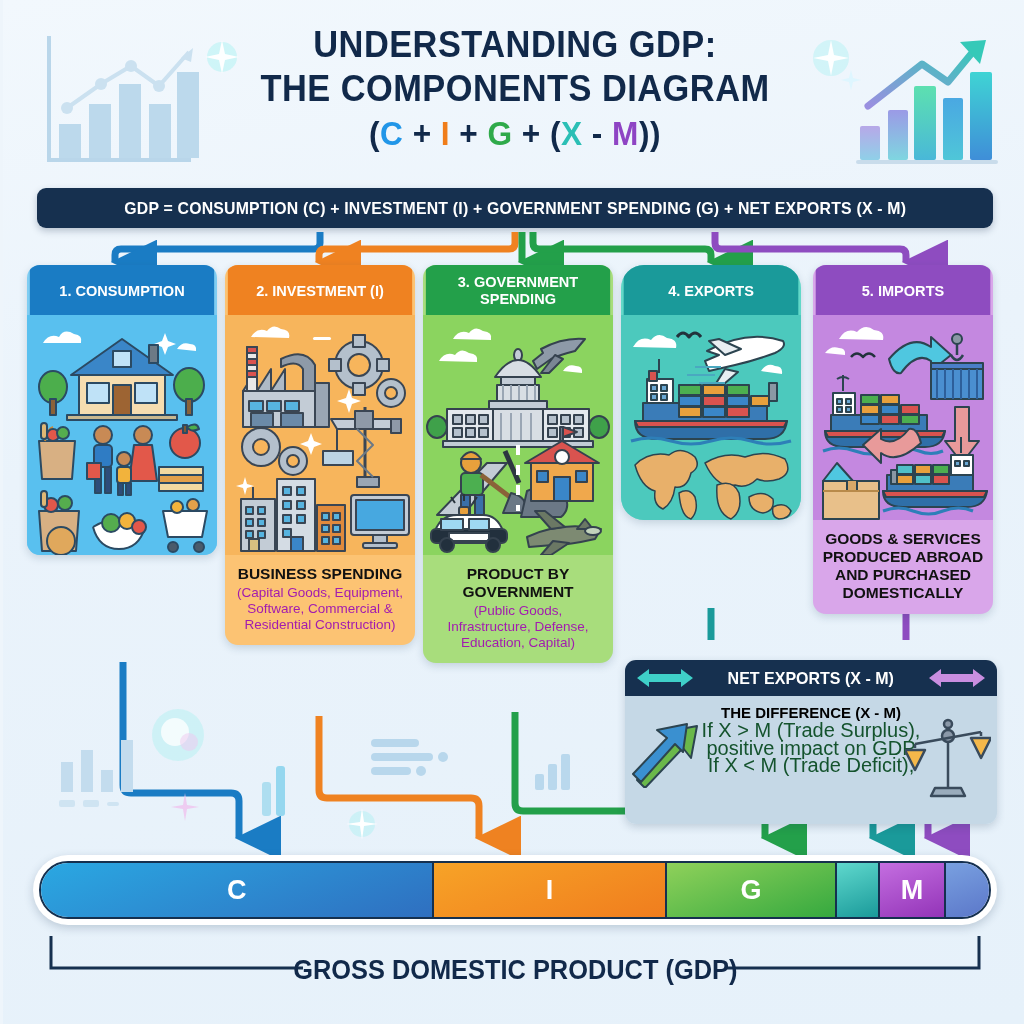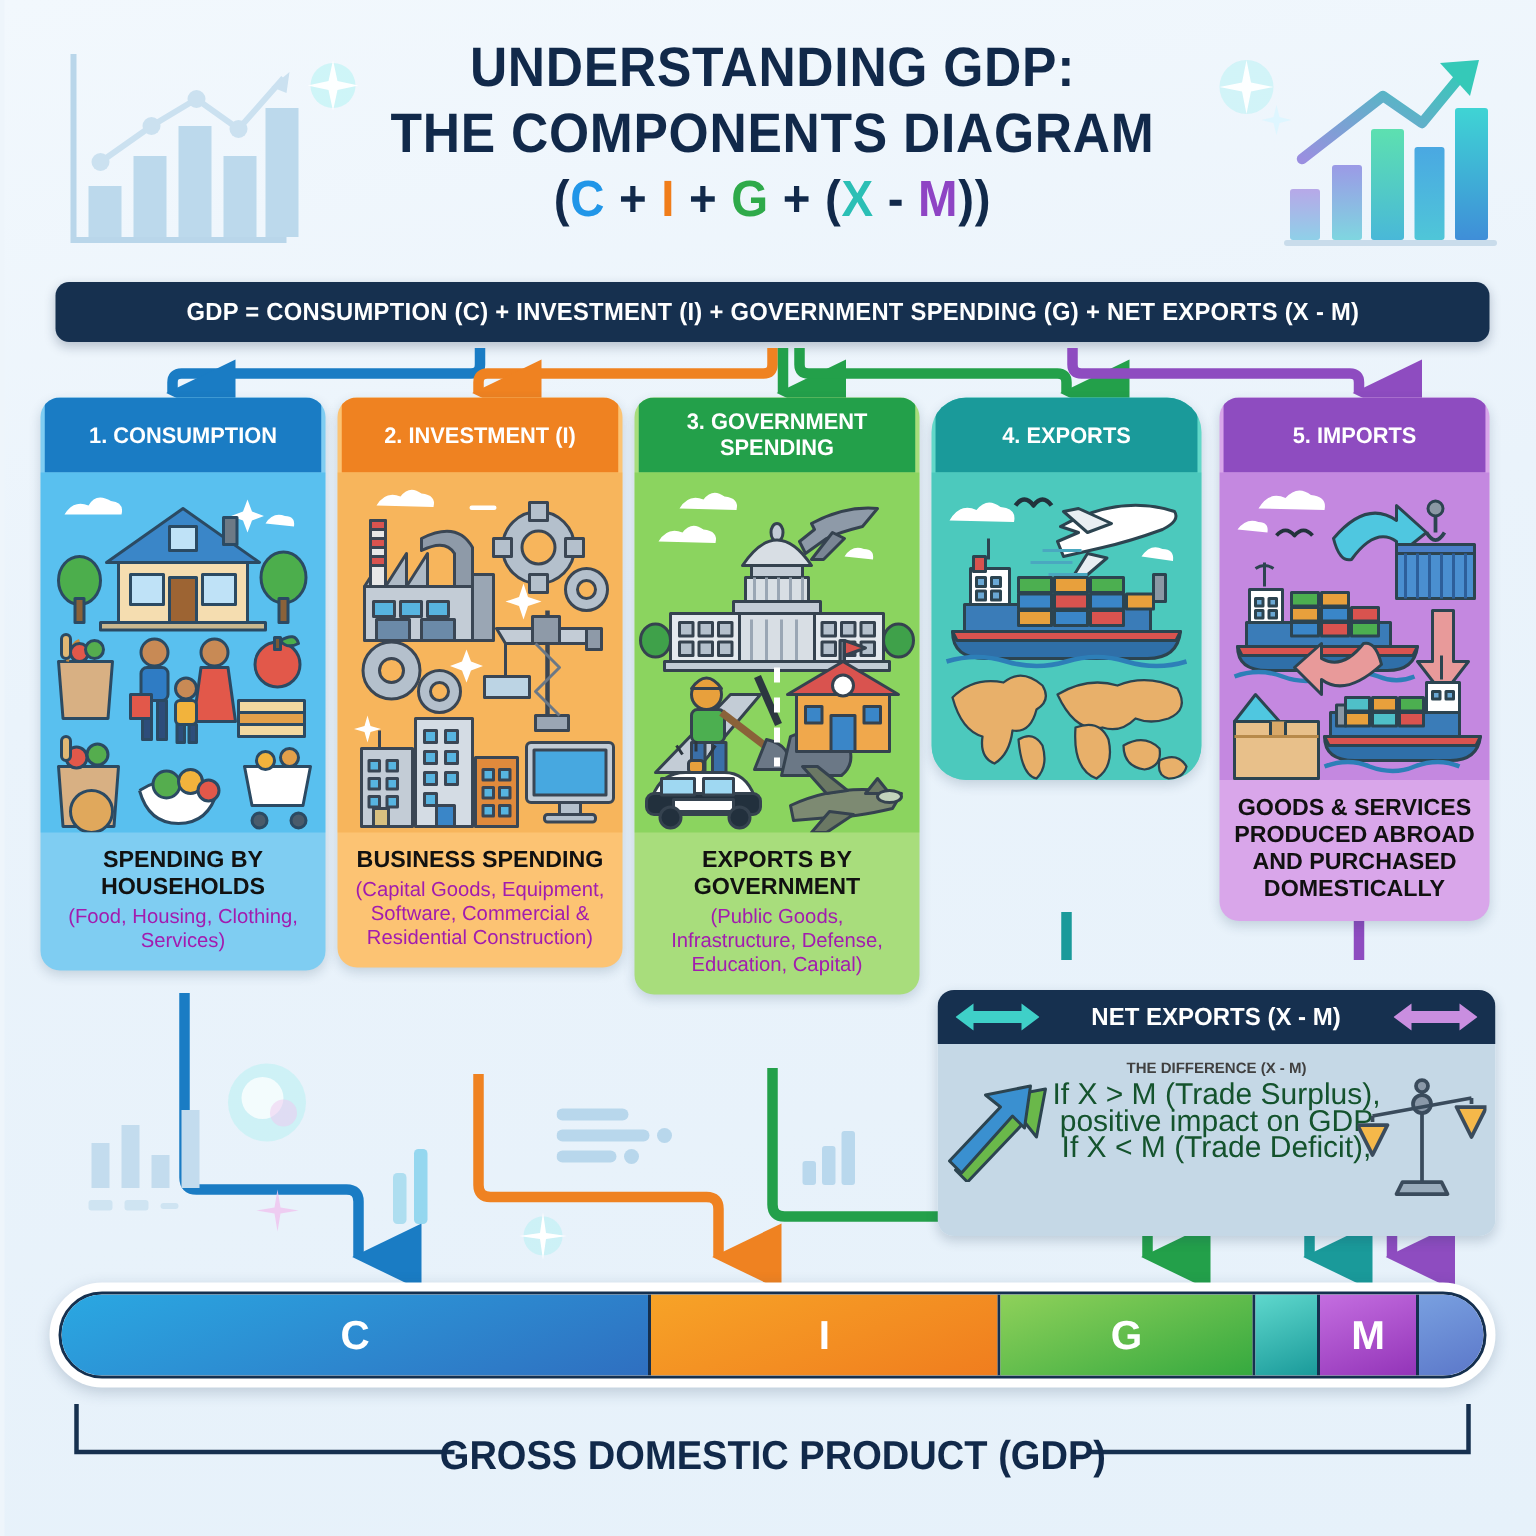"SPENDING BY HOUSEHOLDS" div.col-cap { html: <div> <div>SPENDING BY HOUSEHOLDS</div> <div>(Food, Housing, Clothing, Services)</div> </div> -> none }
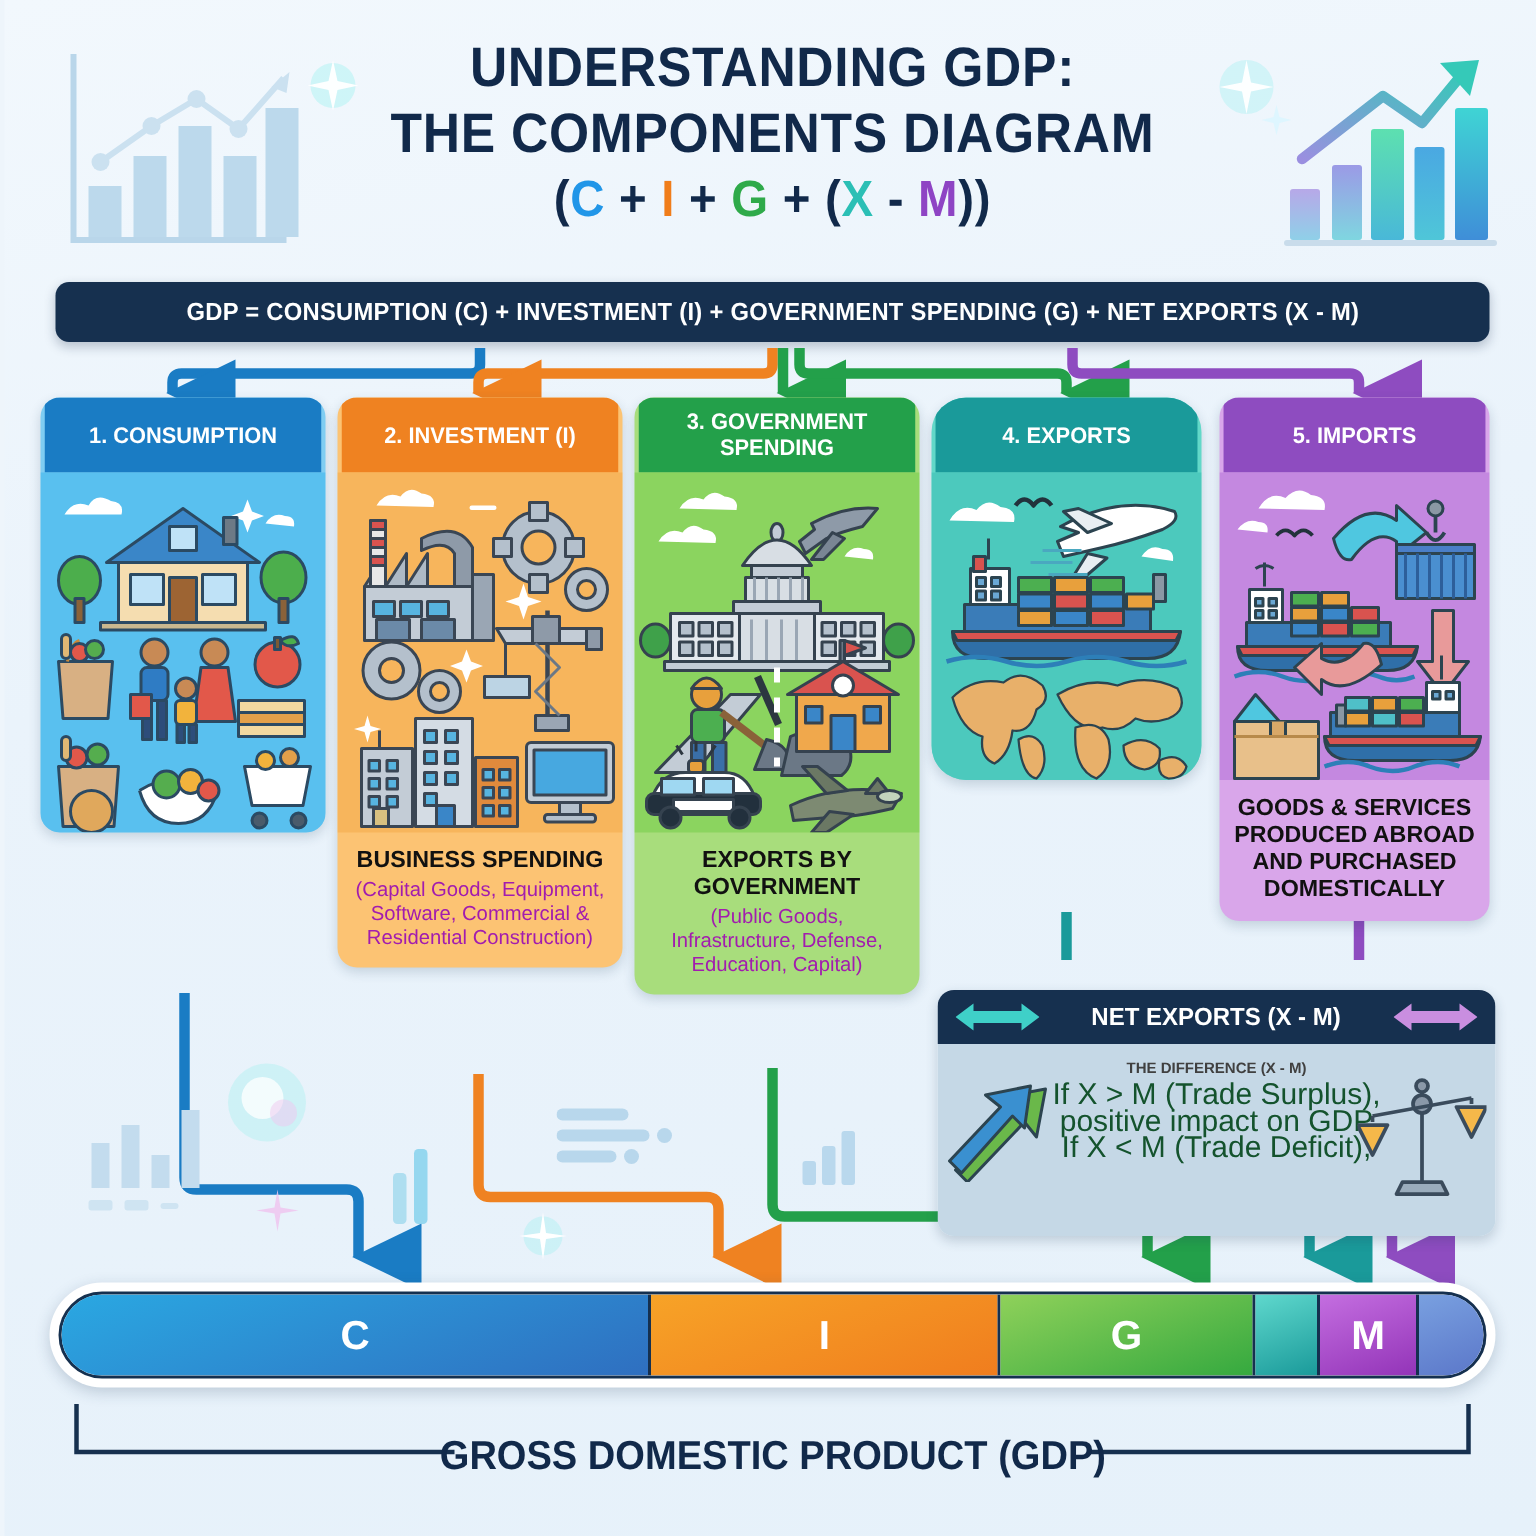"EXPORTS BY GOVERNMENT" div.cap-main { text: EXPORTS -> PRODUCT }
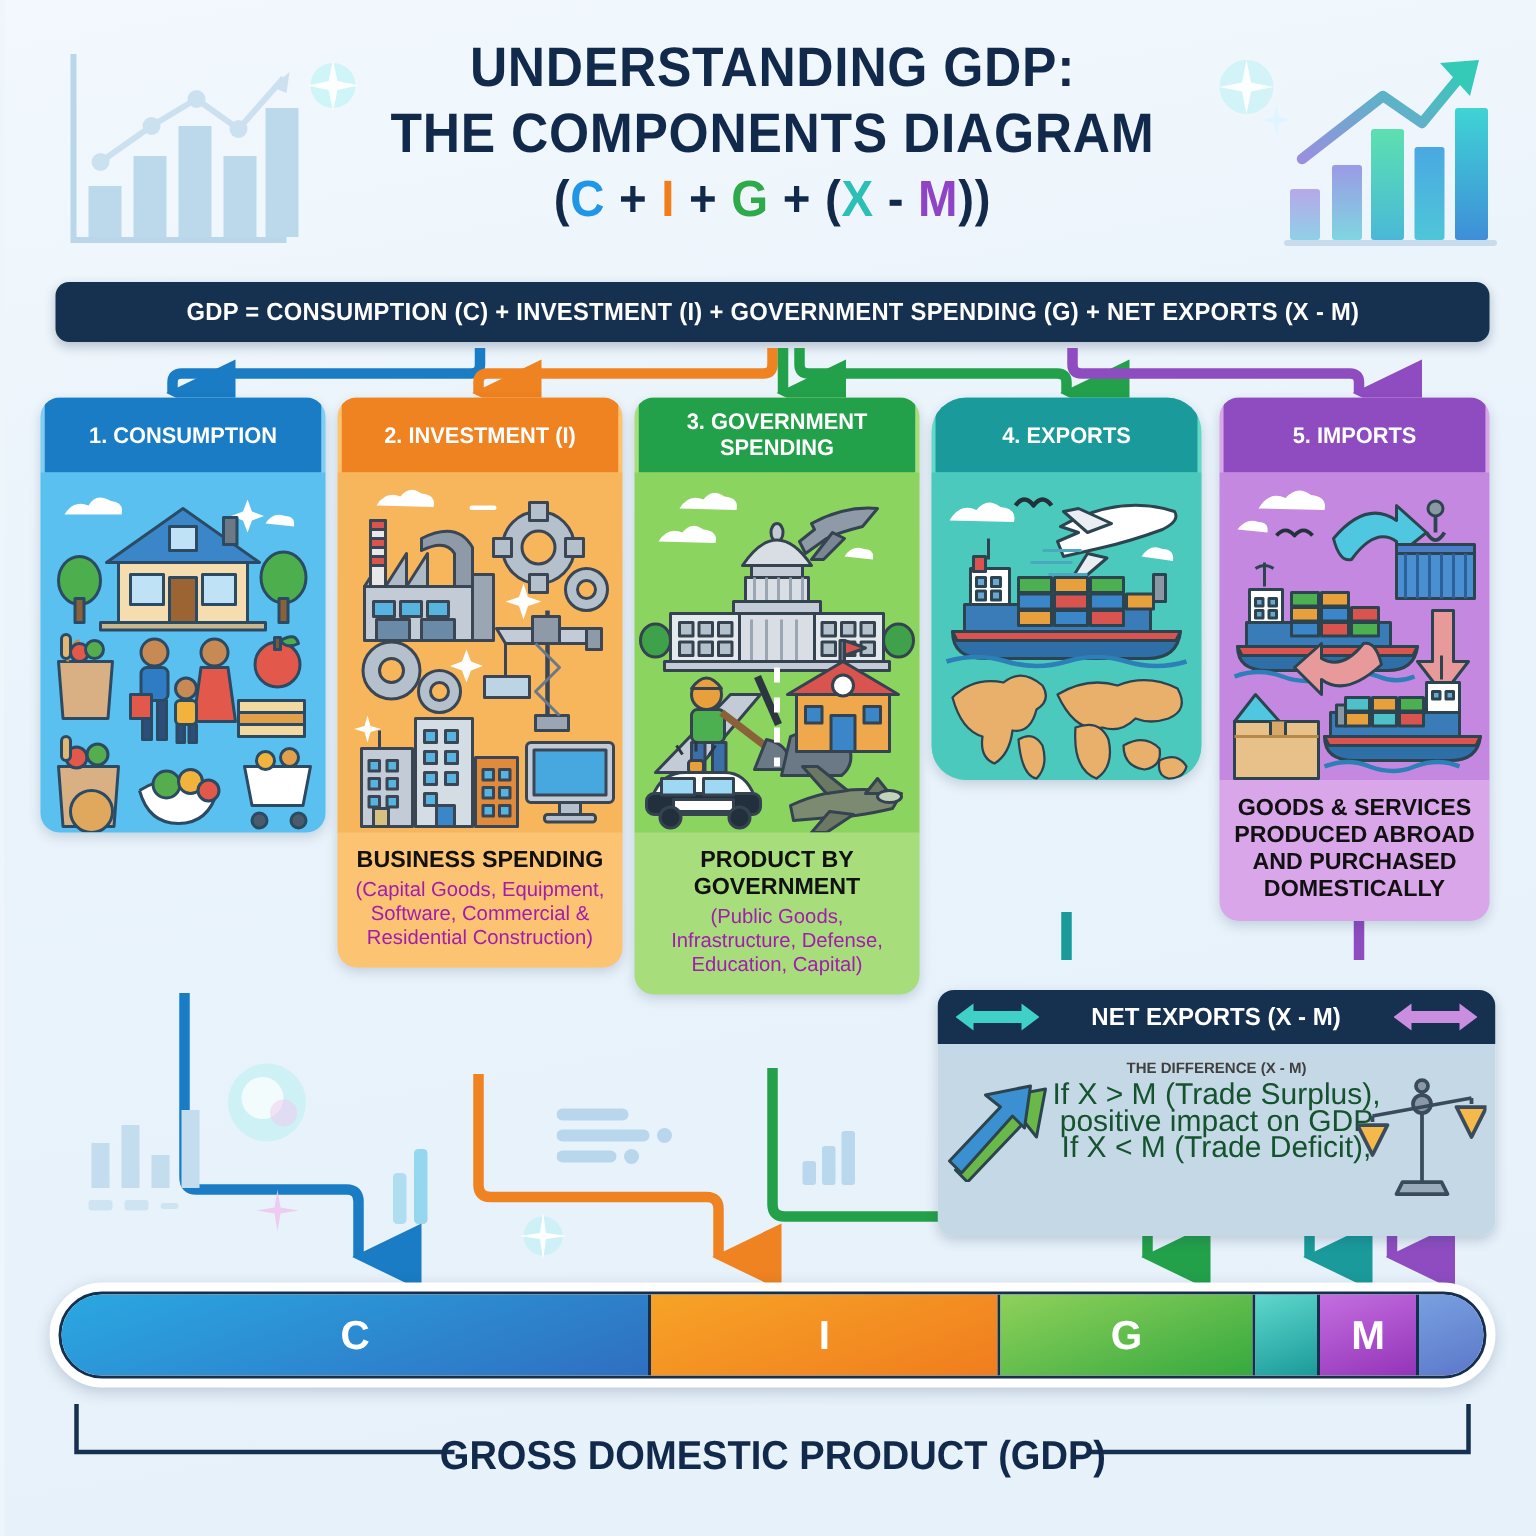"THE DIFFERENCE (X - M)" #net-diff { color: #404040 -> #000000; font-size: 10px -> 15px }
